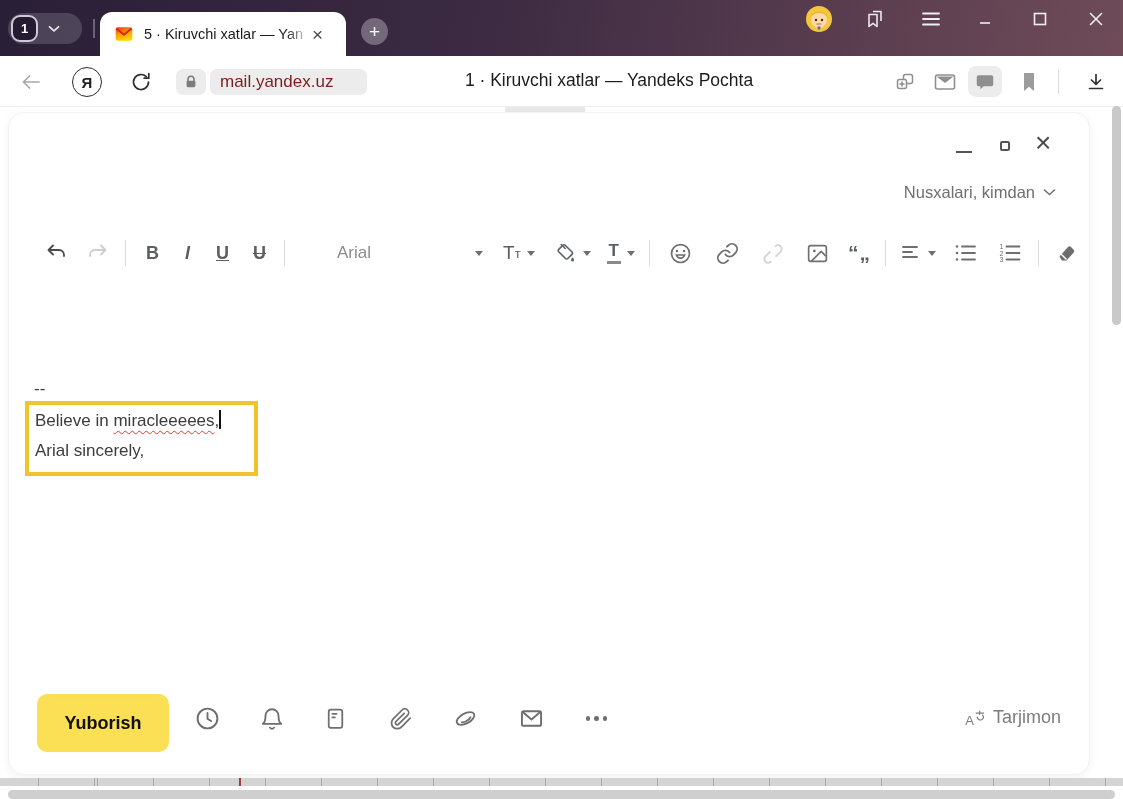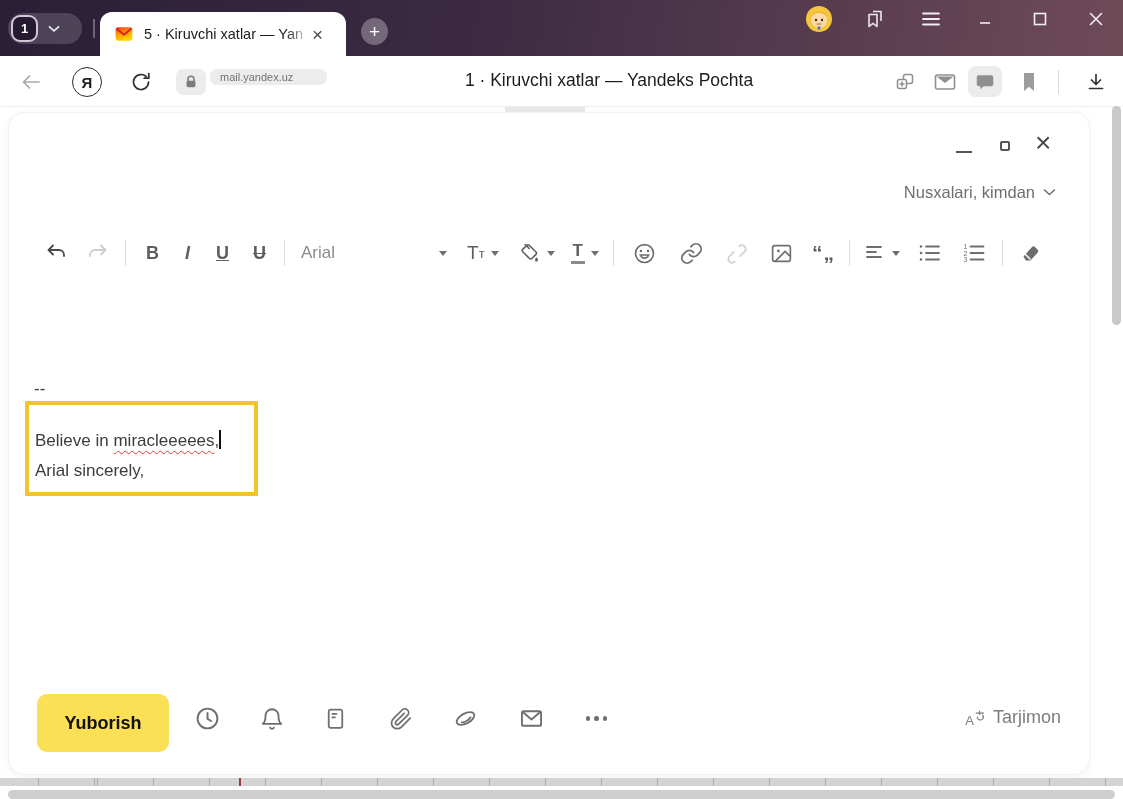"mail.yandex.uz" .url-pill { color: #737373 -> #7f1d1d; font-size: 11px -> 17px; height: 16px -> 26px }
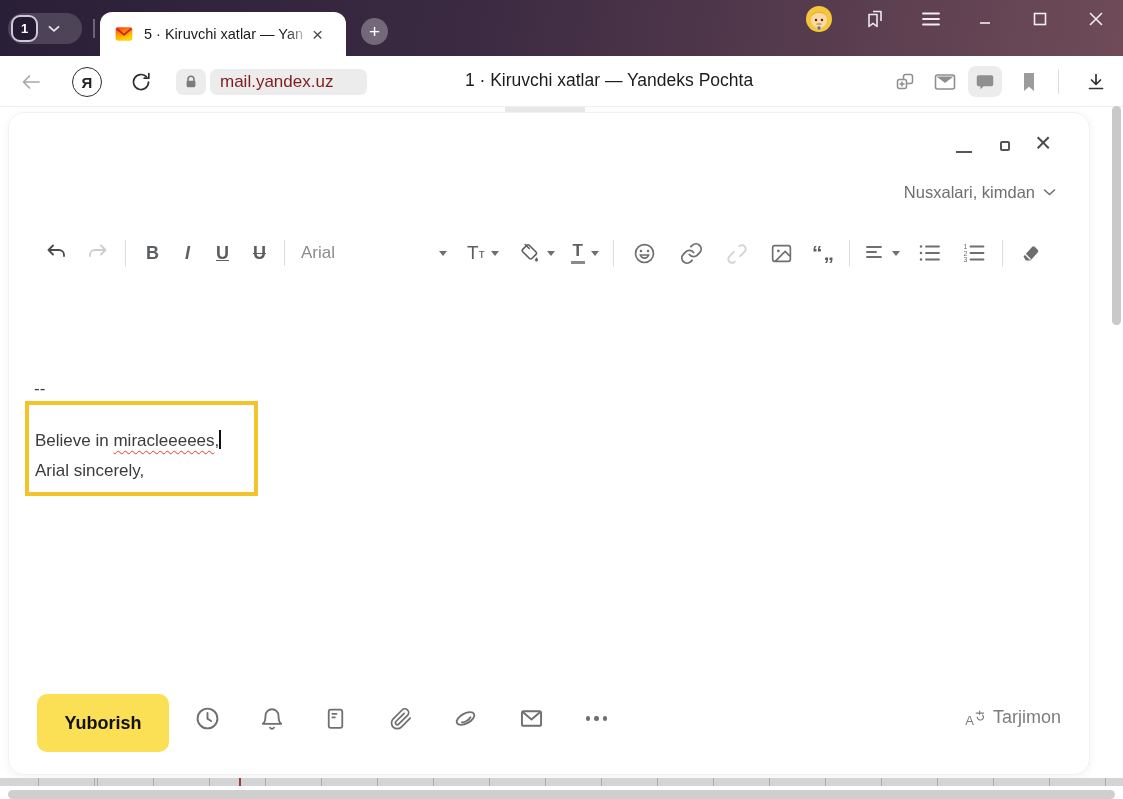"Arial" .font-box { margin-left: none -> 36px }
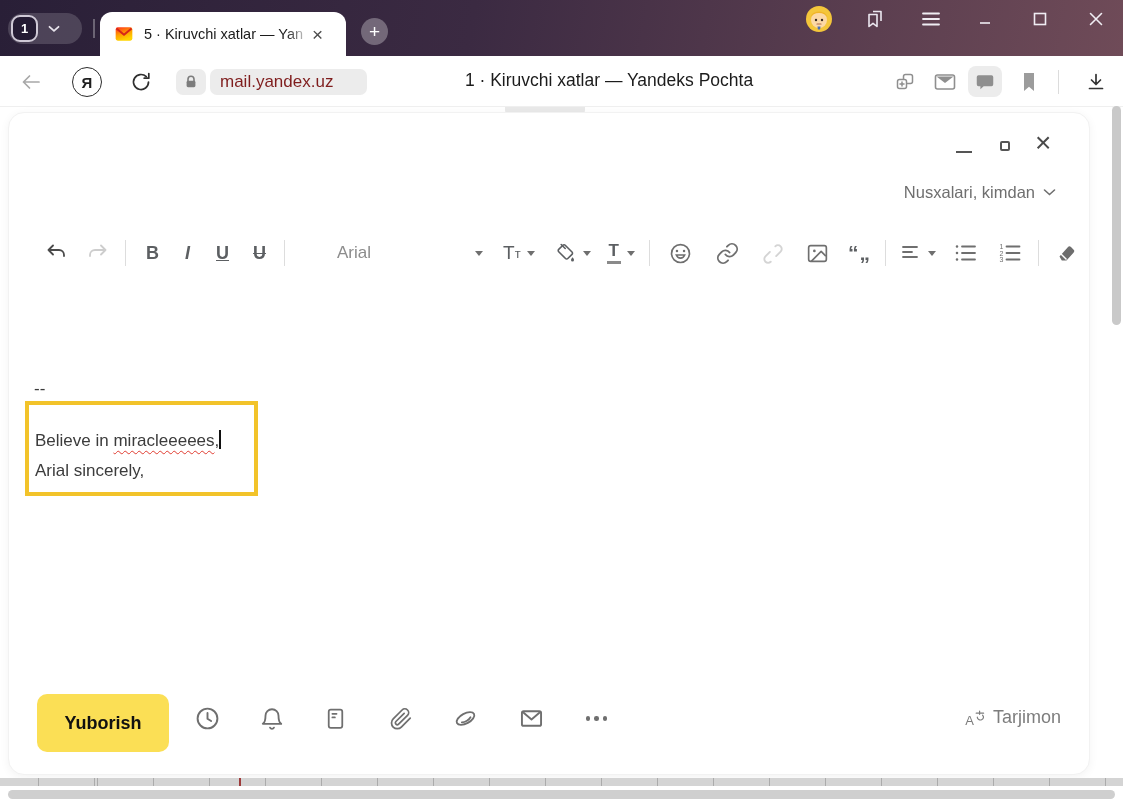"Believe in miracleeeees," .sig-box { padding: 21px 8px 6px 6px -> 1px 8px 6px 6px }
